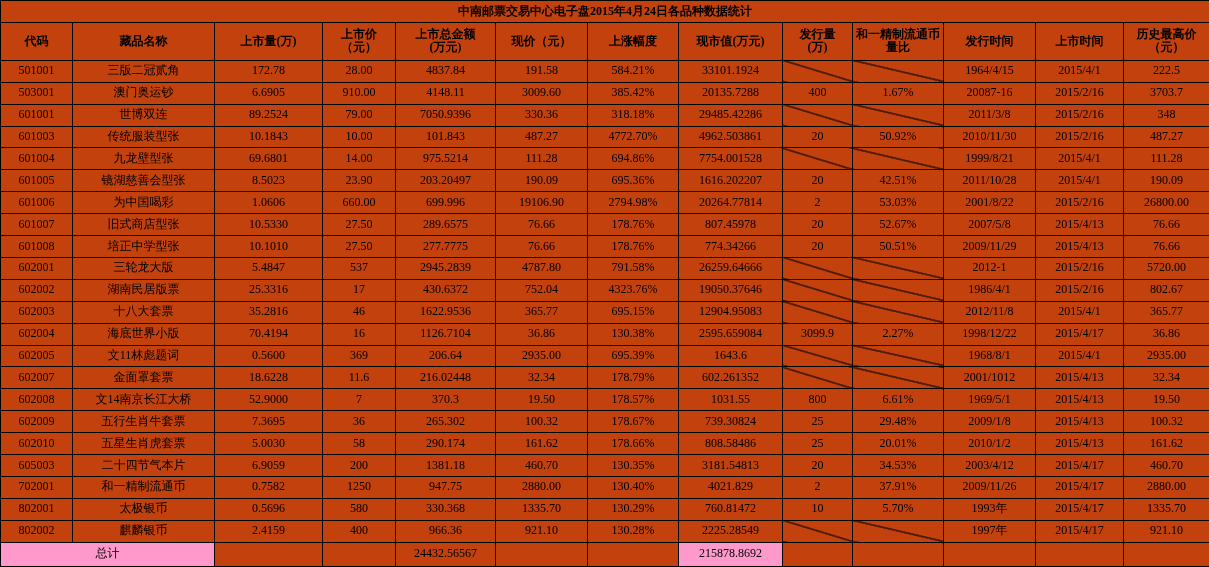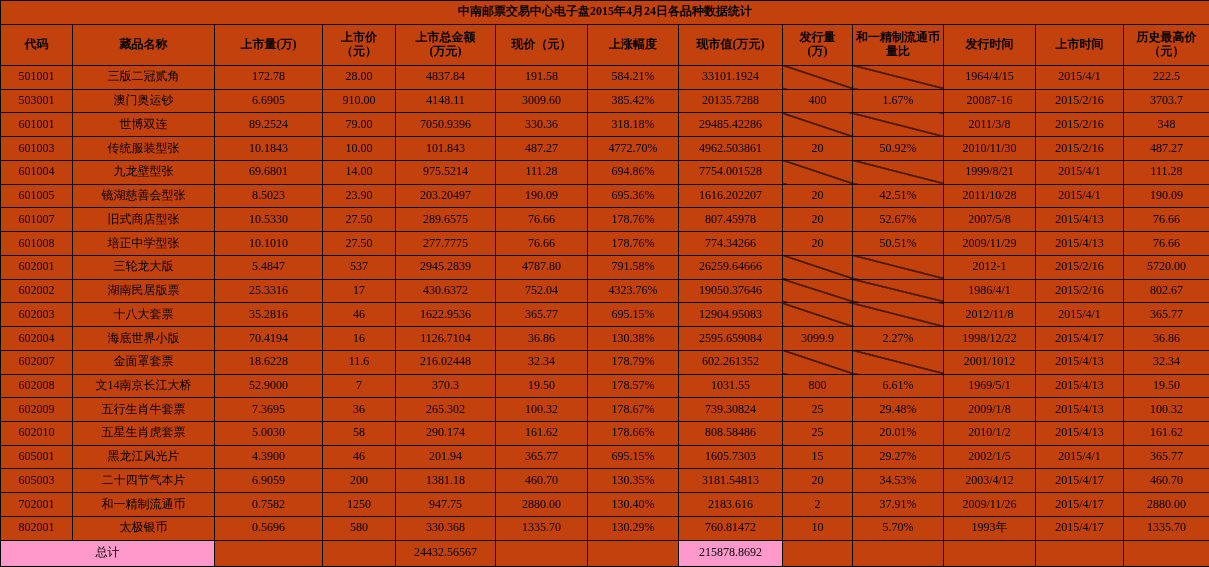"601006" tr.data-row { html: none -> <tr> <td>601006</td> <td>为中国喝彩</td> <td>1.0606</td> <td>660.00</td> <td>699.996</td> <td>19106.90</td> <td>2794.98%</td> <td>20264.77814</td> <td>2</td> <td>53.03%</td> <td>2001/8/22</td> <td>2015/2/16</td> <td>26800.00</td> </tr> }
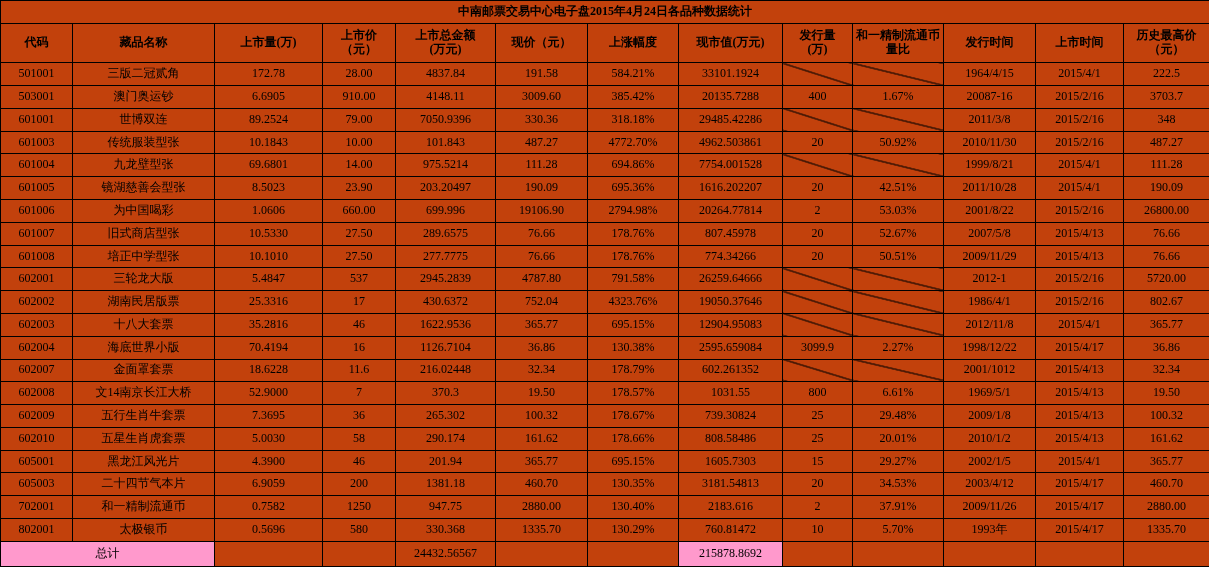"602005" tr.data-row { html: none -> <tr> <td>602005</td> <td>文11林彪题词</td> <td>0.5600</td> <td>369</td> <td>206.64</td> <td>2935.00</td> <td>695.39%</td> <td>1643.6</td> <td></td> <td></td> <td>1968/8/1</td> <td>2015/4/1</td> <td>2935.00</td> </tr> }
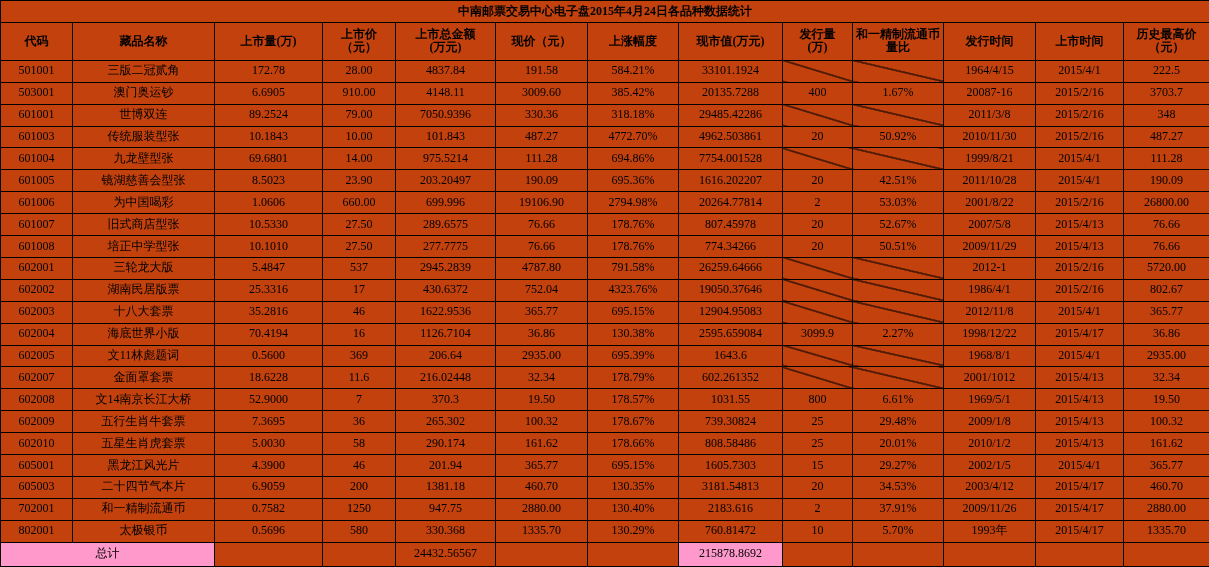"605001" tr.data-row { html: <tr> <td>605001</td> <td>黑龙江风光片</td> <td>4.3900</td> <td>46</td> <td>201.94</td> <td>365.77</td> <td>695.15%</td> <td>1605.7303</td> <td>15</td> <td>29.27%</td> <td>2002/1/5</td> <td>2015/4/1</td> <td>365.77</td> </tr> -> none }
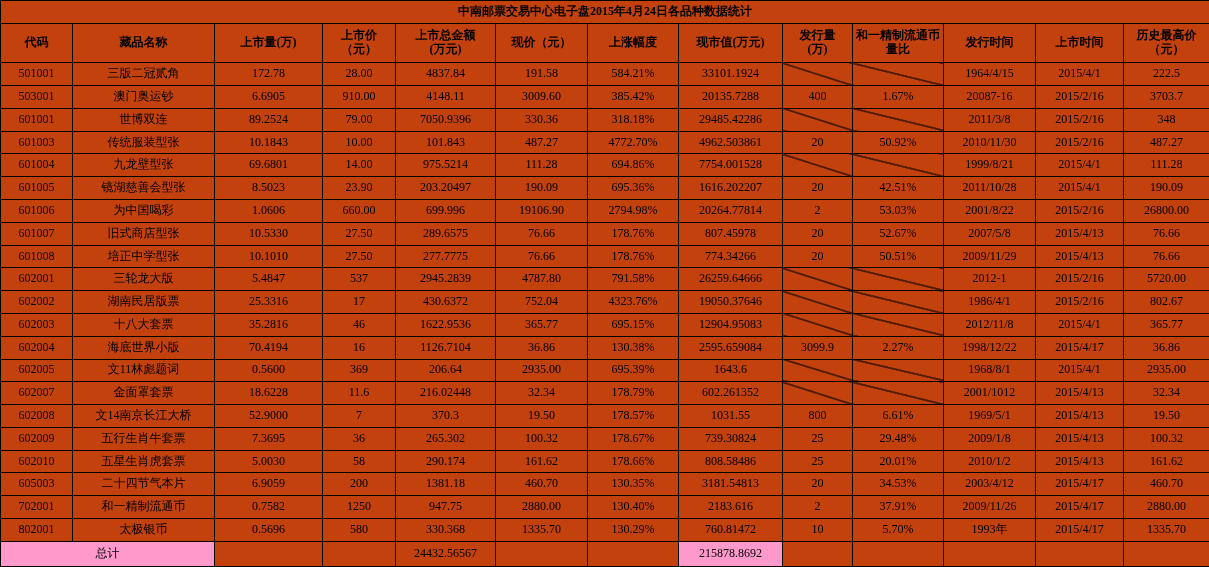"2183.616" td { text: 2183.616 -> 4021.829 }
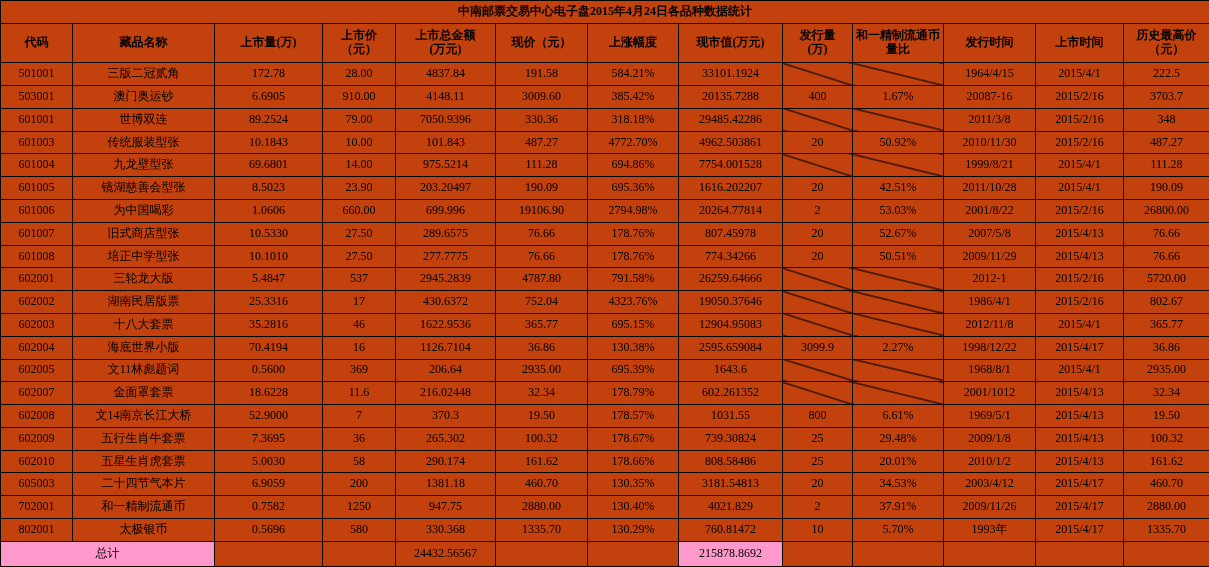"802002" tr.data-row { html: none -> <tr> <td>802002</td> <td>麒麟银币</td> <td>2.4159</td> <td>400</td> <td>966.36</td> <td>921.10</td> <td>130.28%</td> <td>2225.28549</td> <td></td> <td></td> <td>1997年</td> <td>2015/4/17</td> <td>921.10</td> </tr> }
